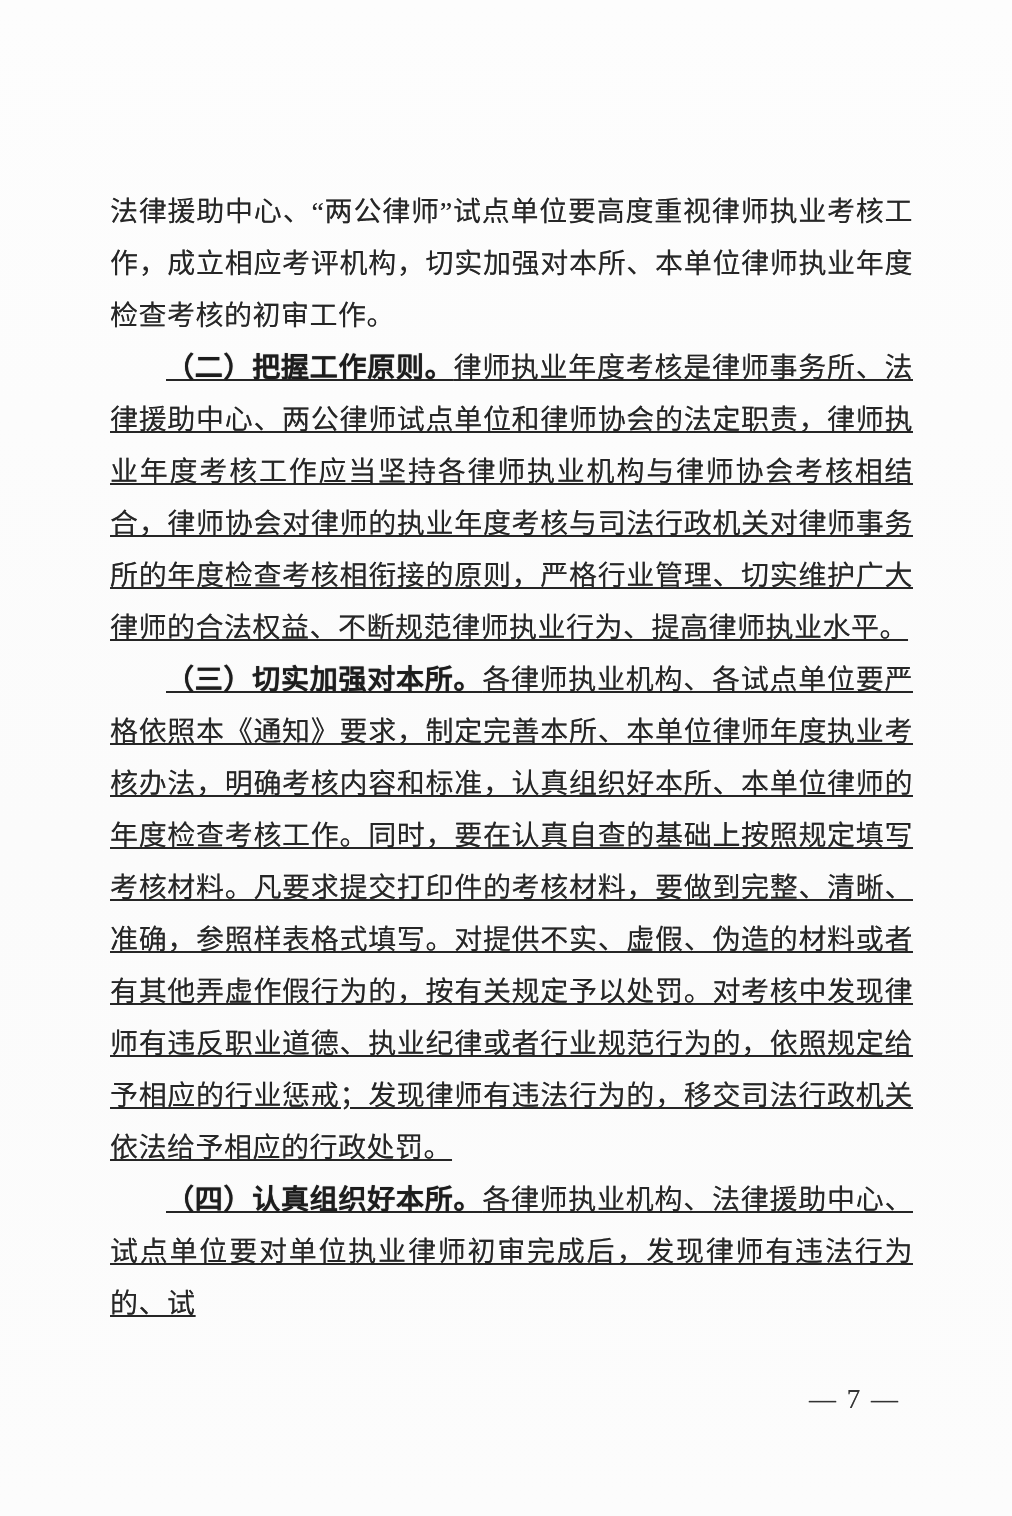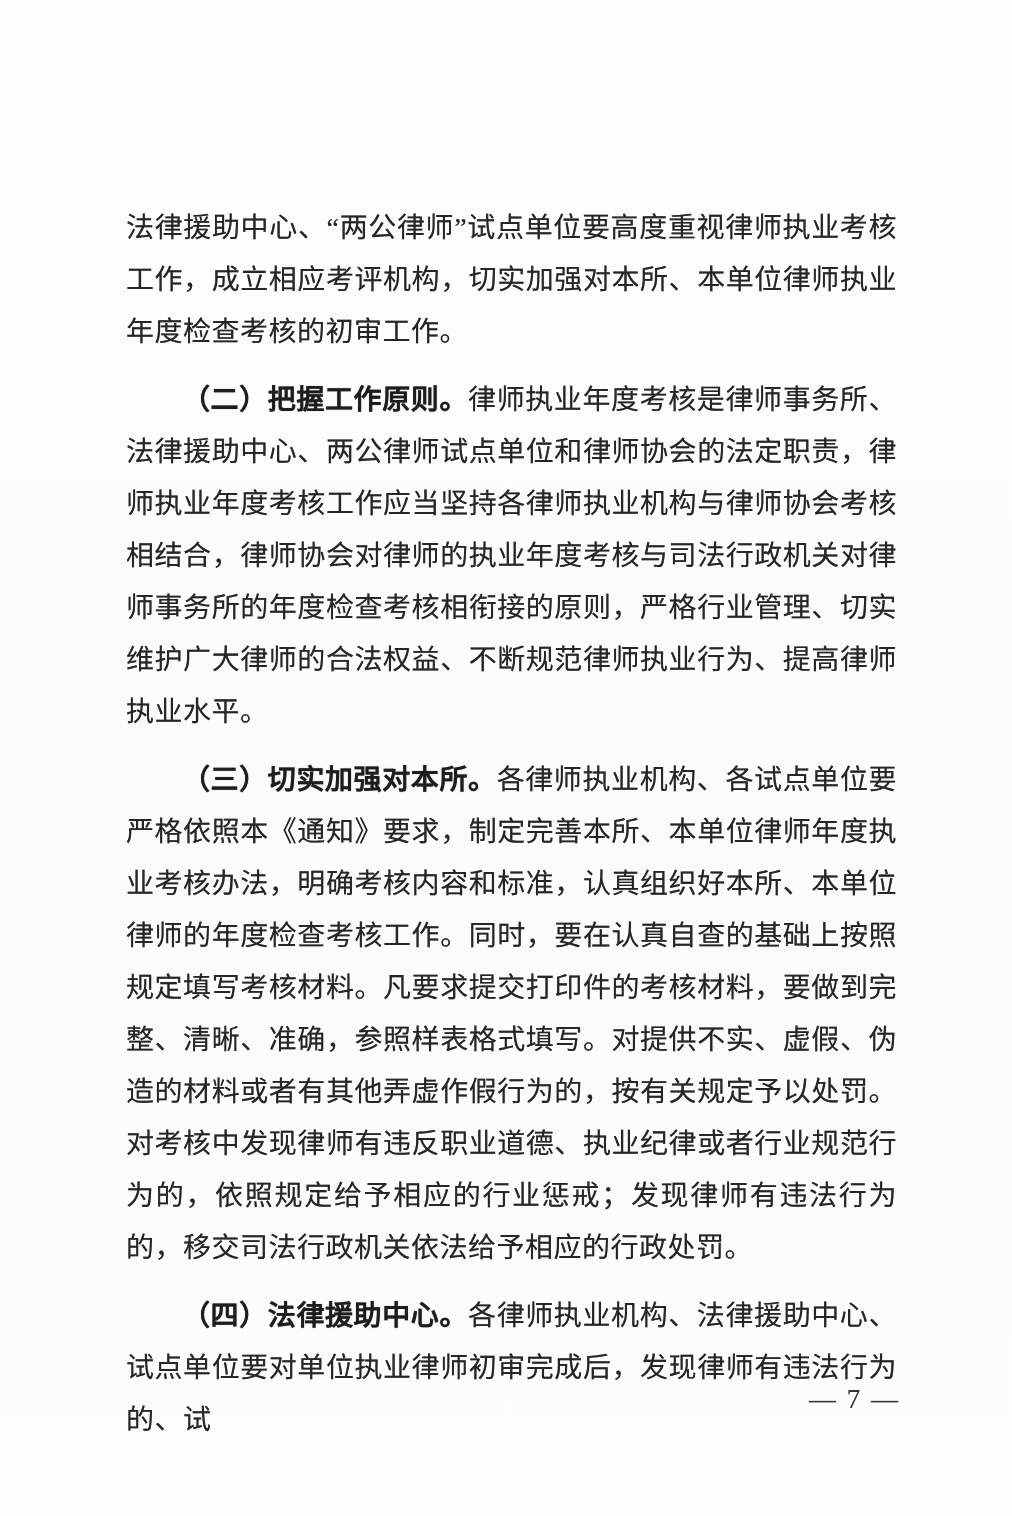"法律援助中心、“两公律师”试点单位要高度重视律师执业考核工作，成立相应考评机构，" .para { margin: 16px -> 0 }
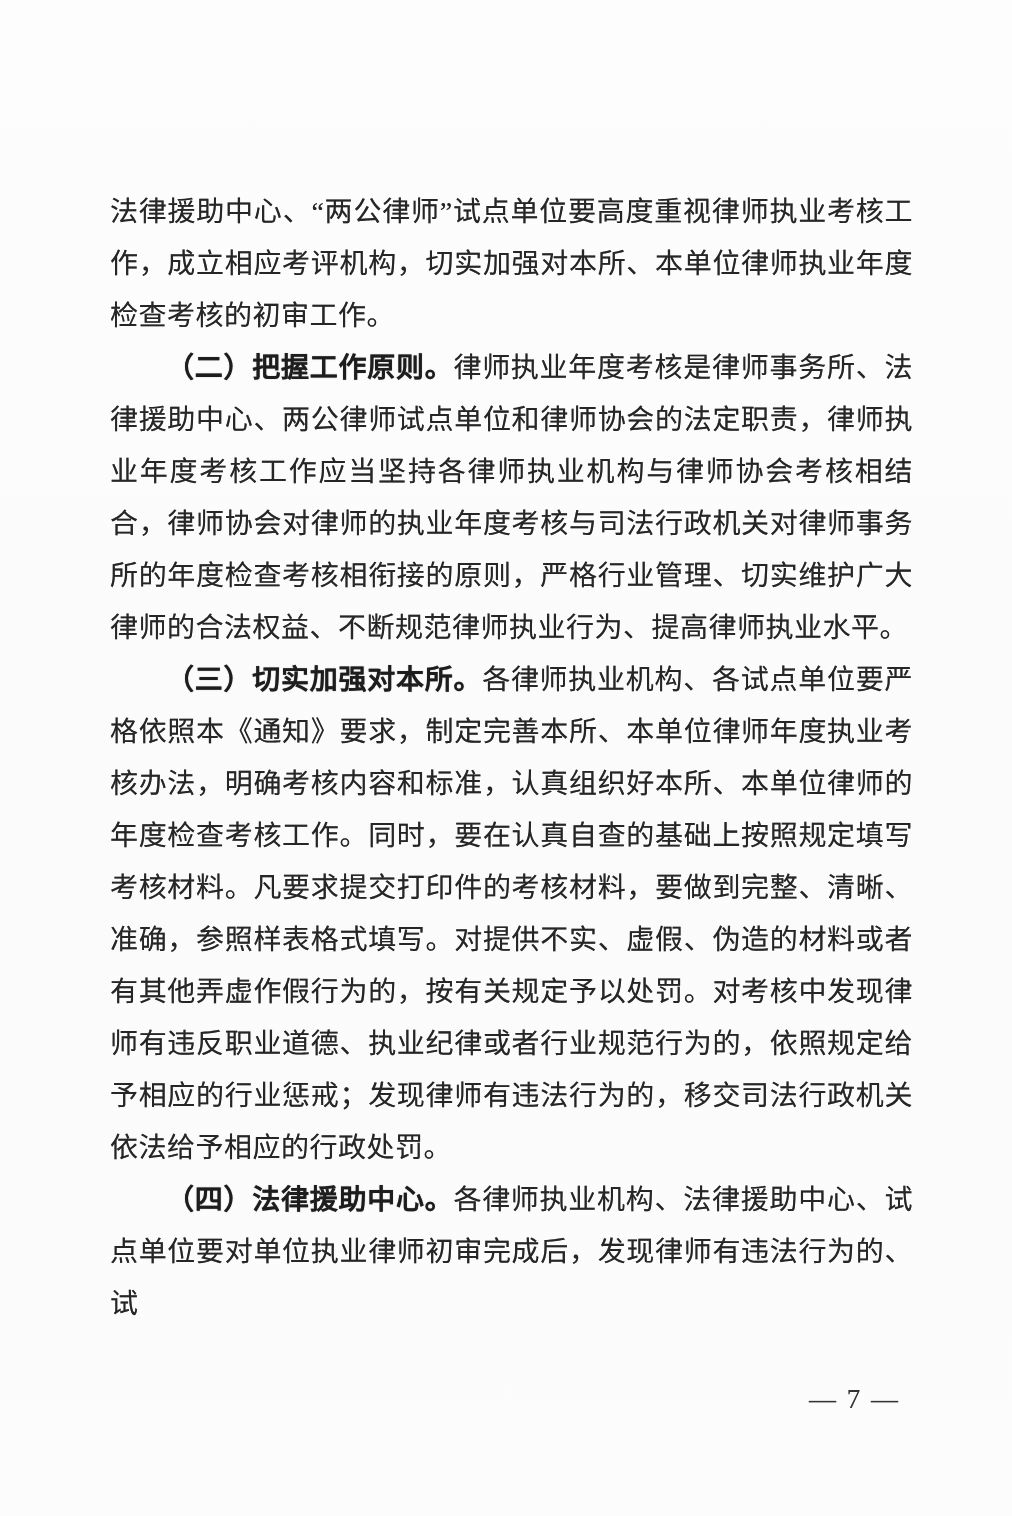"（二）把握工作原则。律师执业年度考核是律师事务所、法律援助中心、两公律师试点单位" .para.indent { text-decoration: none -> underline }
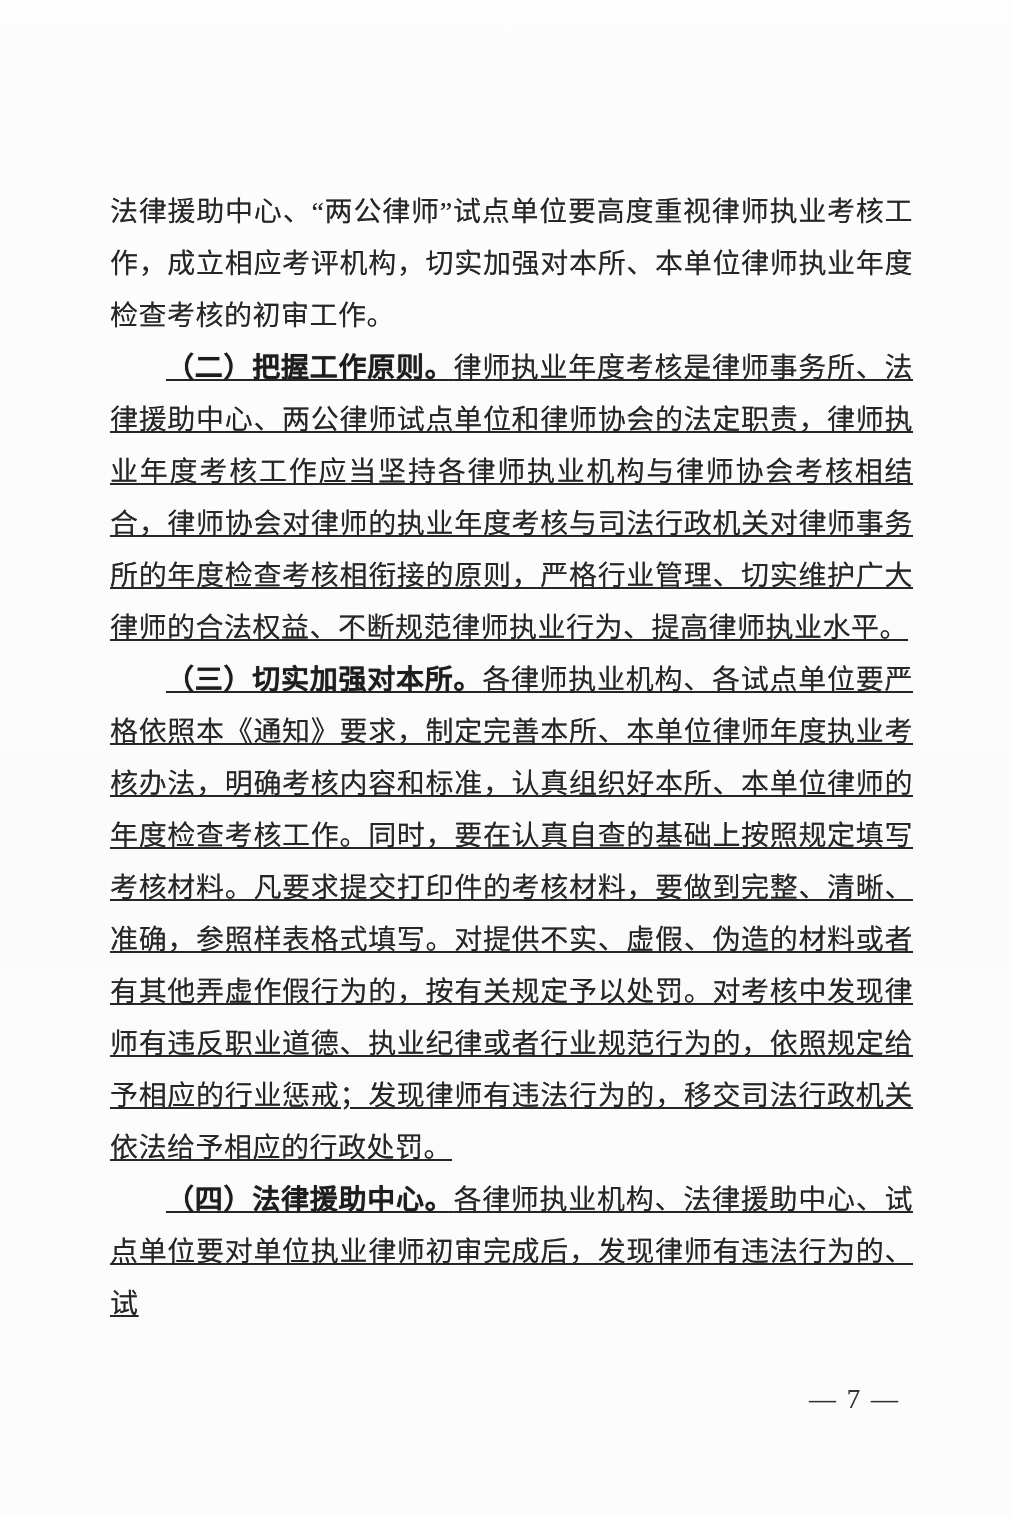"（四）法律援助中心。" span.lead { text: 法律援助中心 -> 认真组织好本所 }
